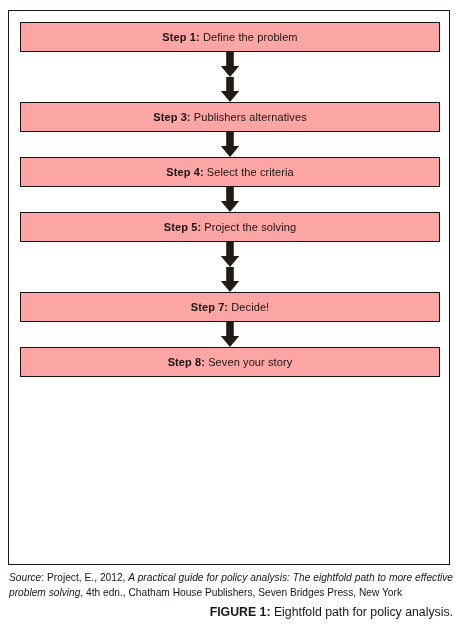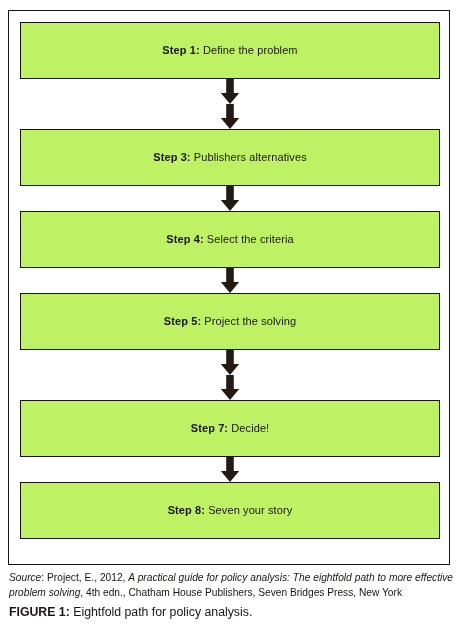"Step 1: Define the problem" .step-box { background: #bef264 -> #fca5a5; height: 57px -> 30px }
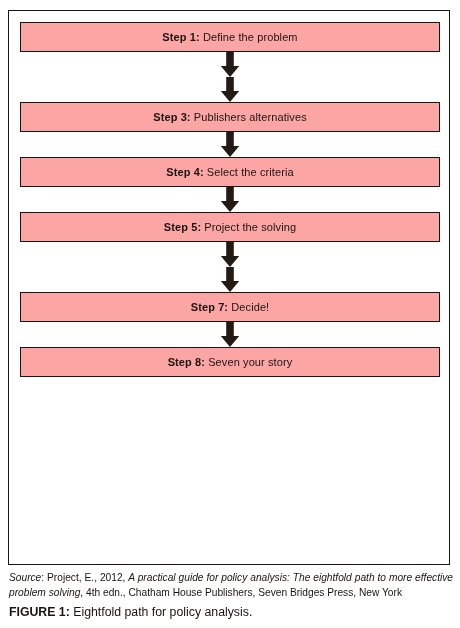"FIGURE 1: Eightfold path for" #figure-caption { text-align: none -> right }
